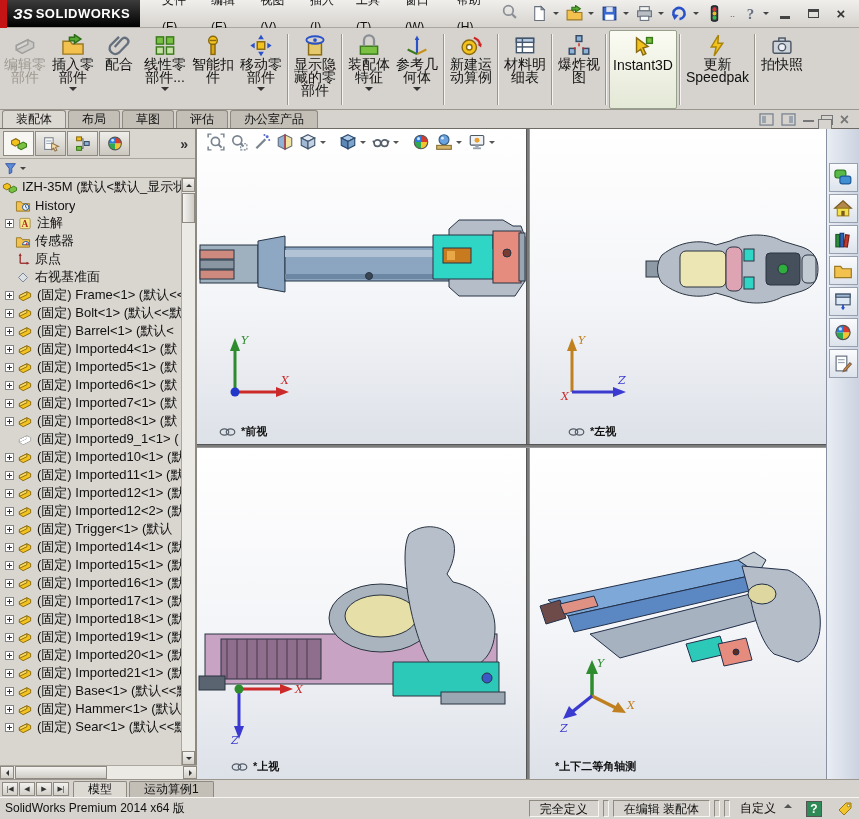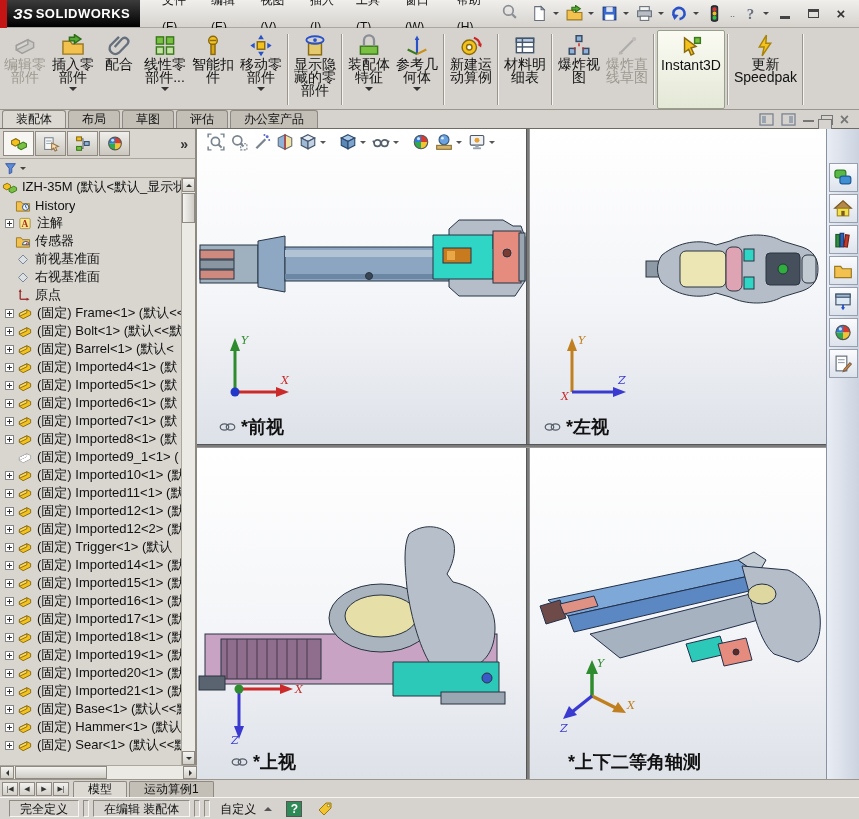"爆炸直" div.rb { html: <div> <svg> <use></use> </svg> <span>爆炸直</span> <span>线草图</span> </div> -> none }
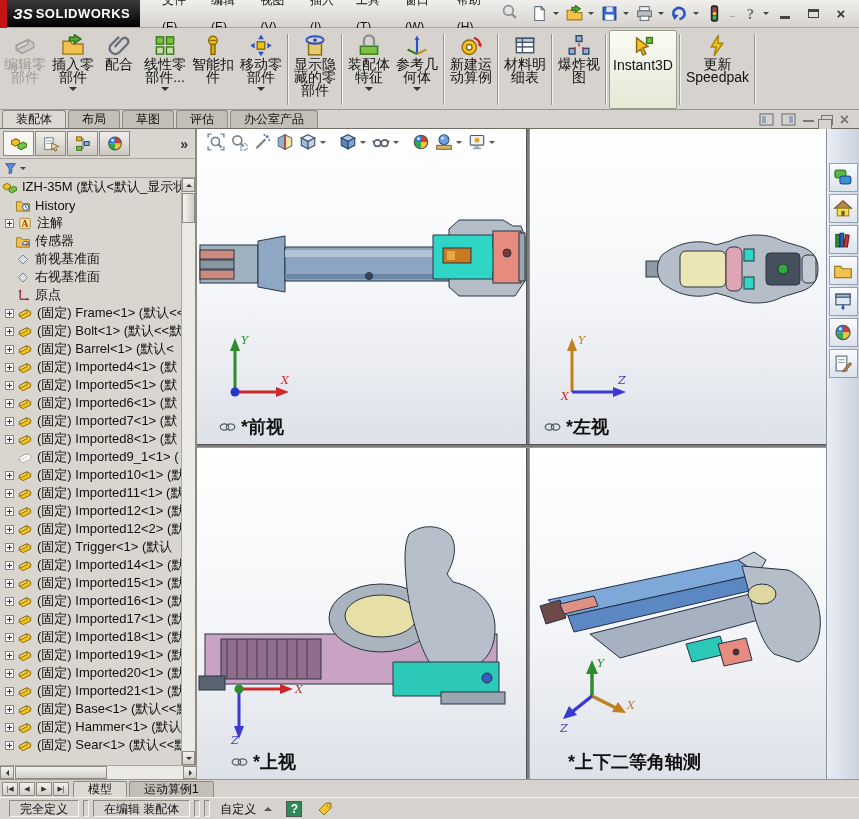"拍快照" div.rb { html: none -> <div> <svg> <use></use> </svg> <span>拍快照</span> </div> }
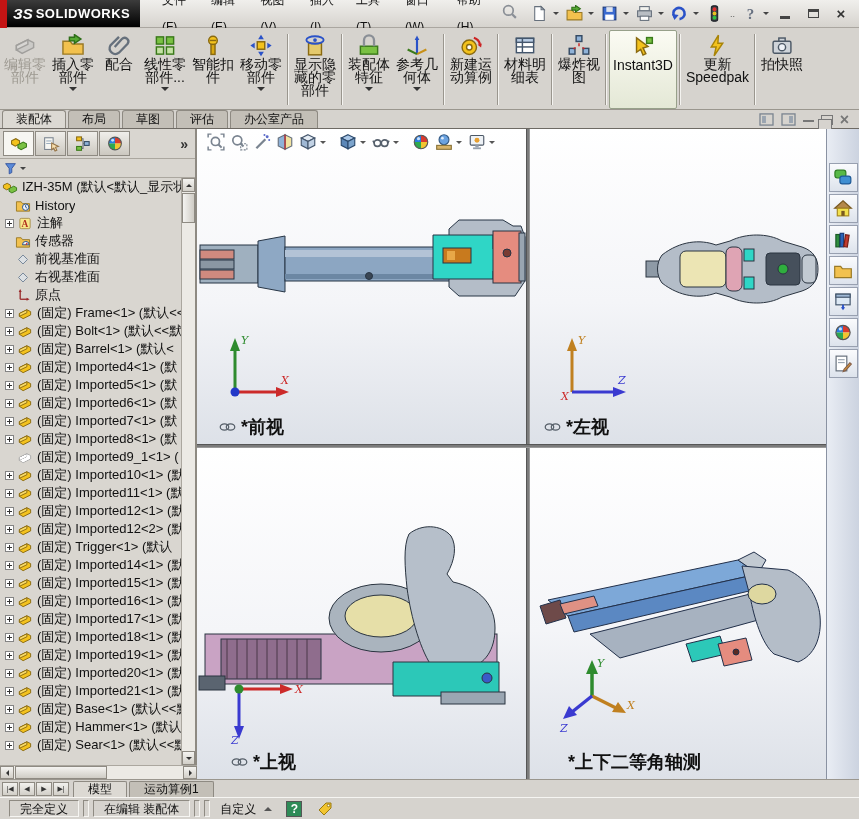"前视基准面" div.trow { html: <div> <svg> <use></use> </svg> <span>前视基准面</span> </div> -> none }
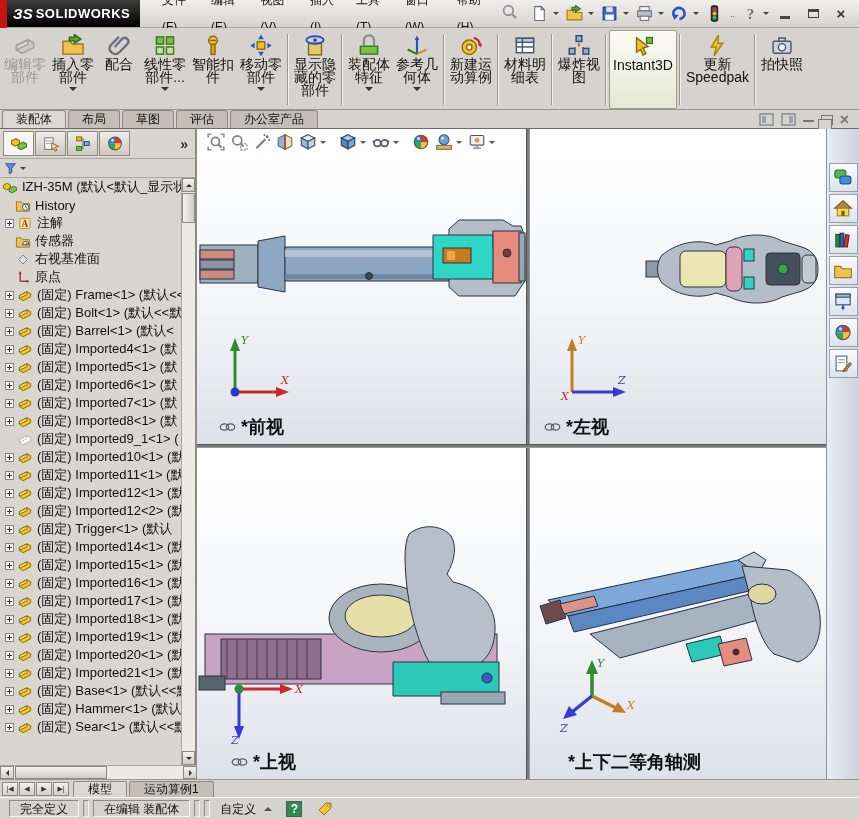"右视基准面" div.trow { order: before "原点" -> after "原点" }
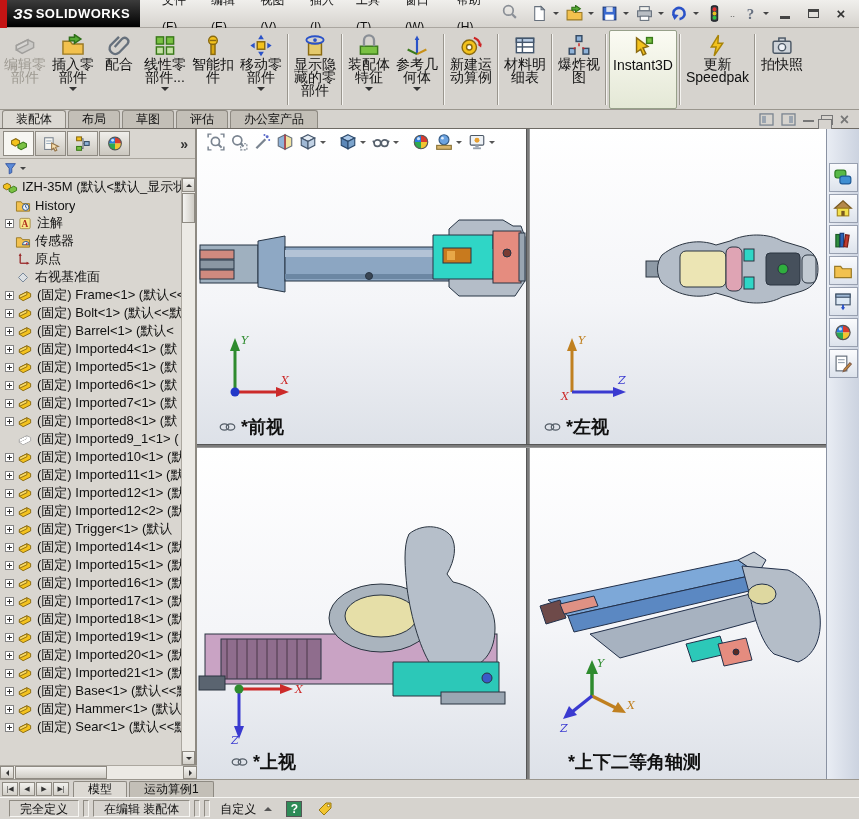"*前视" .vplabel { font-size: 18px -> 11px }
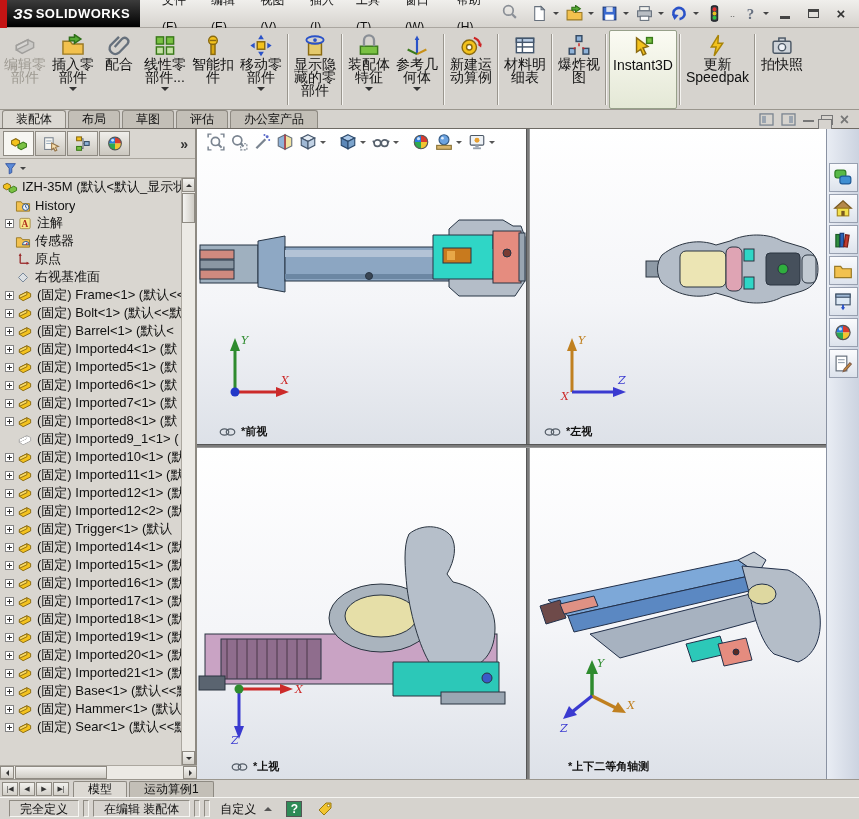"*左视" div.vplabel { left: 14px -> 38px }
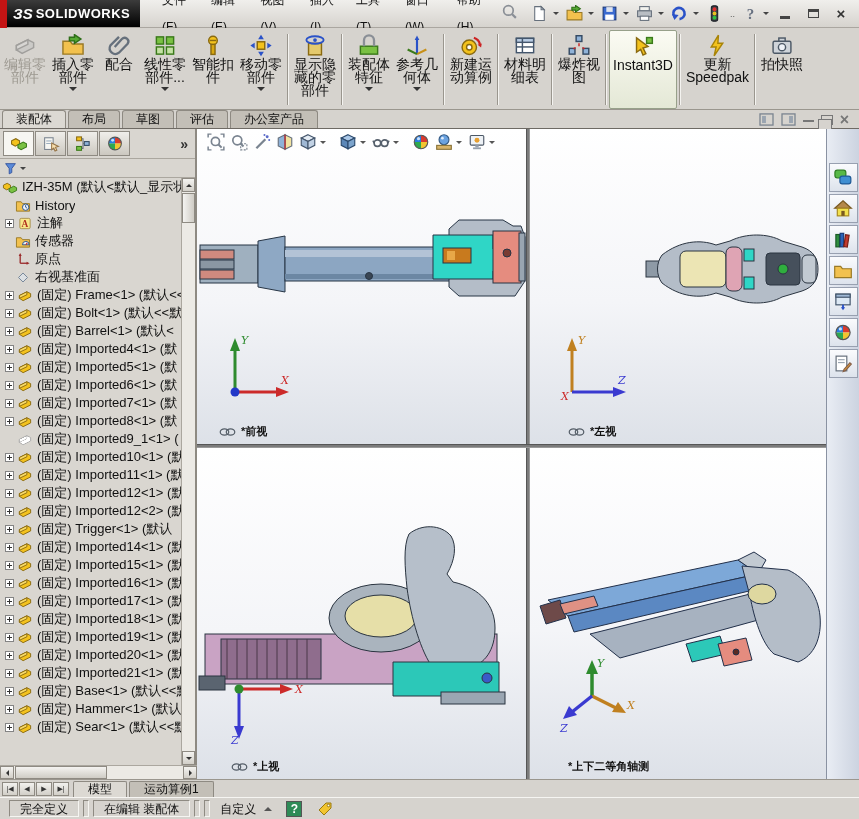"*上下二等角轴测" div.vplabel { left: 38px -> 25px }
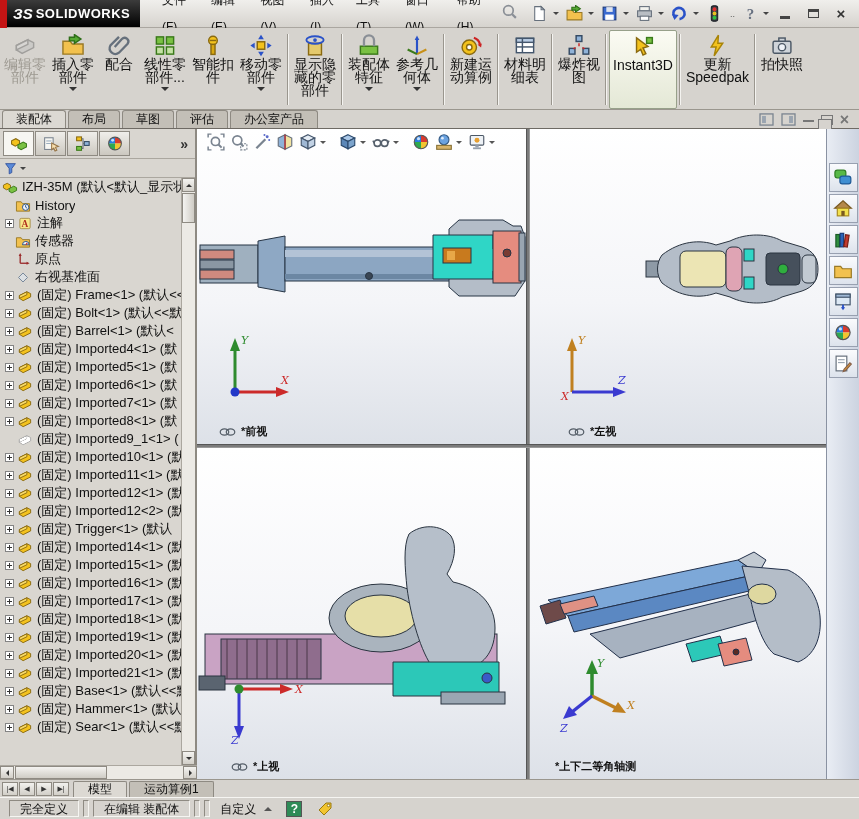"SolidWorks Premium 2014 x64 版" span.sb-left { html: none -> <span>SolidWorks Premium 2014 x64 版</span> }
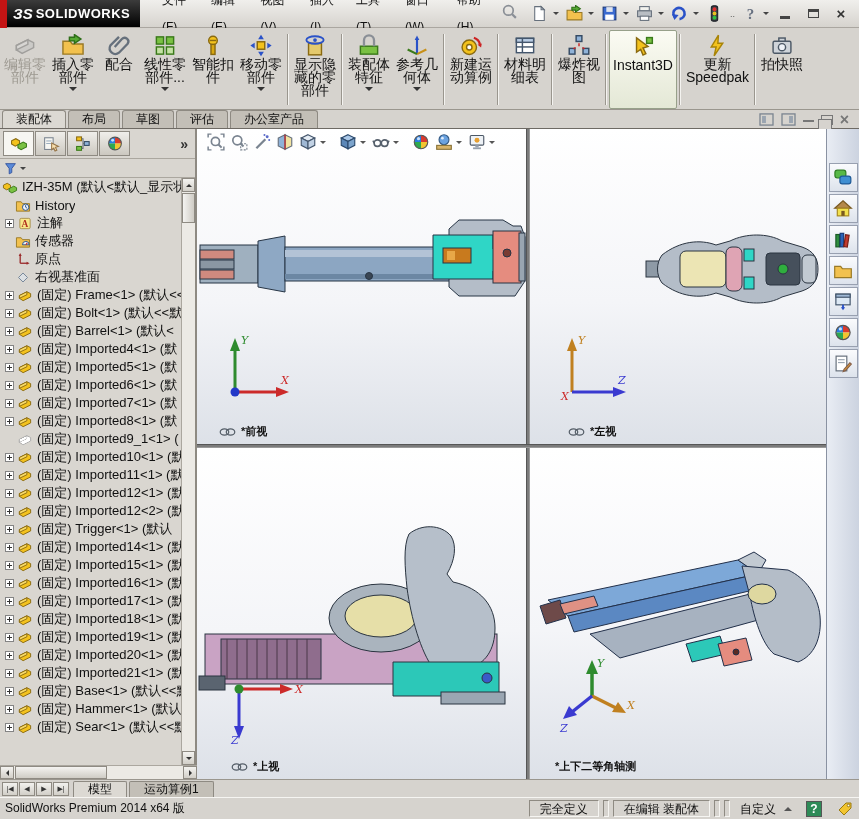"自定义" .seg.custom { align-items: center -> flex-start }
